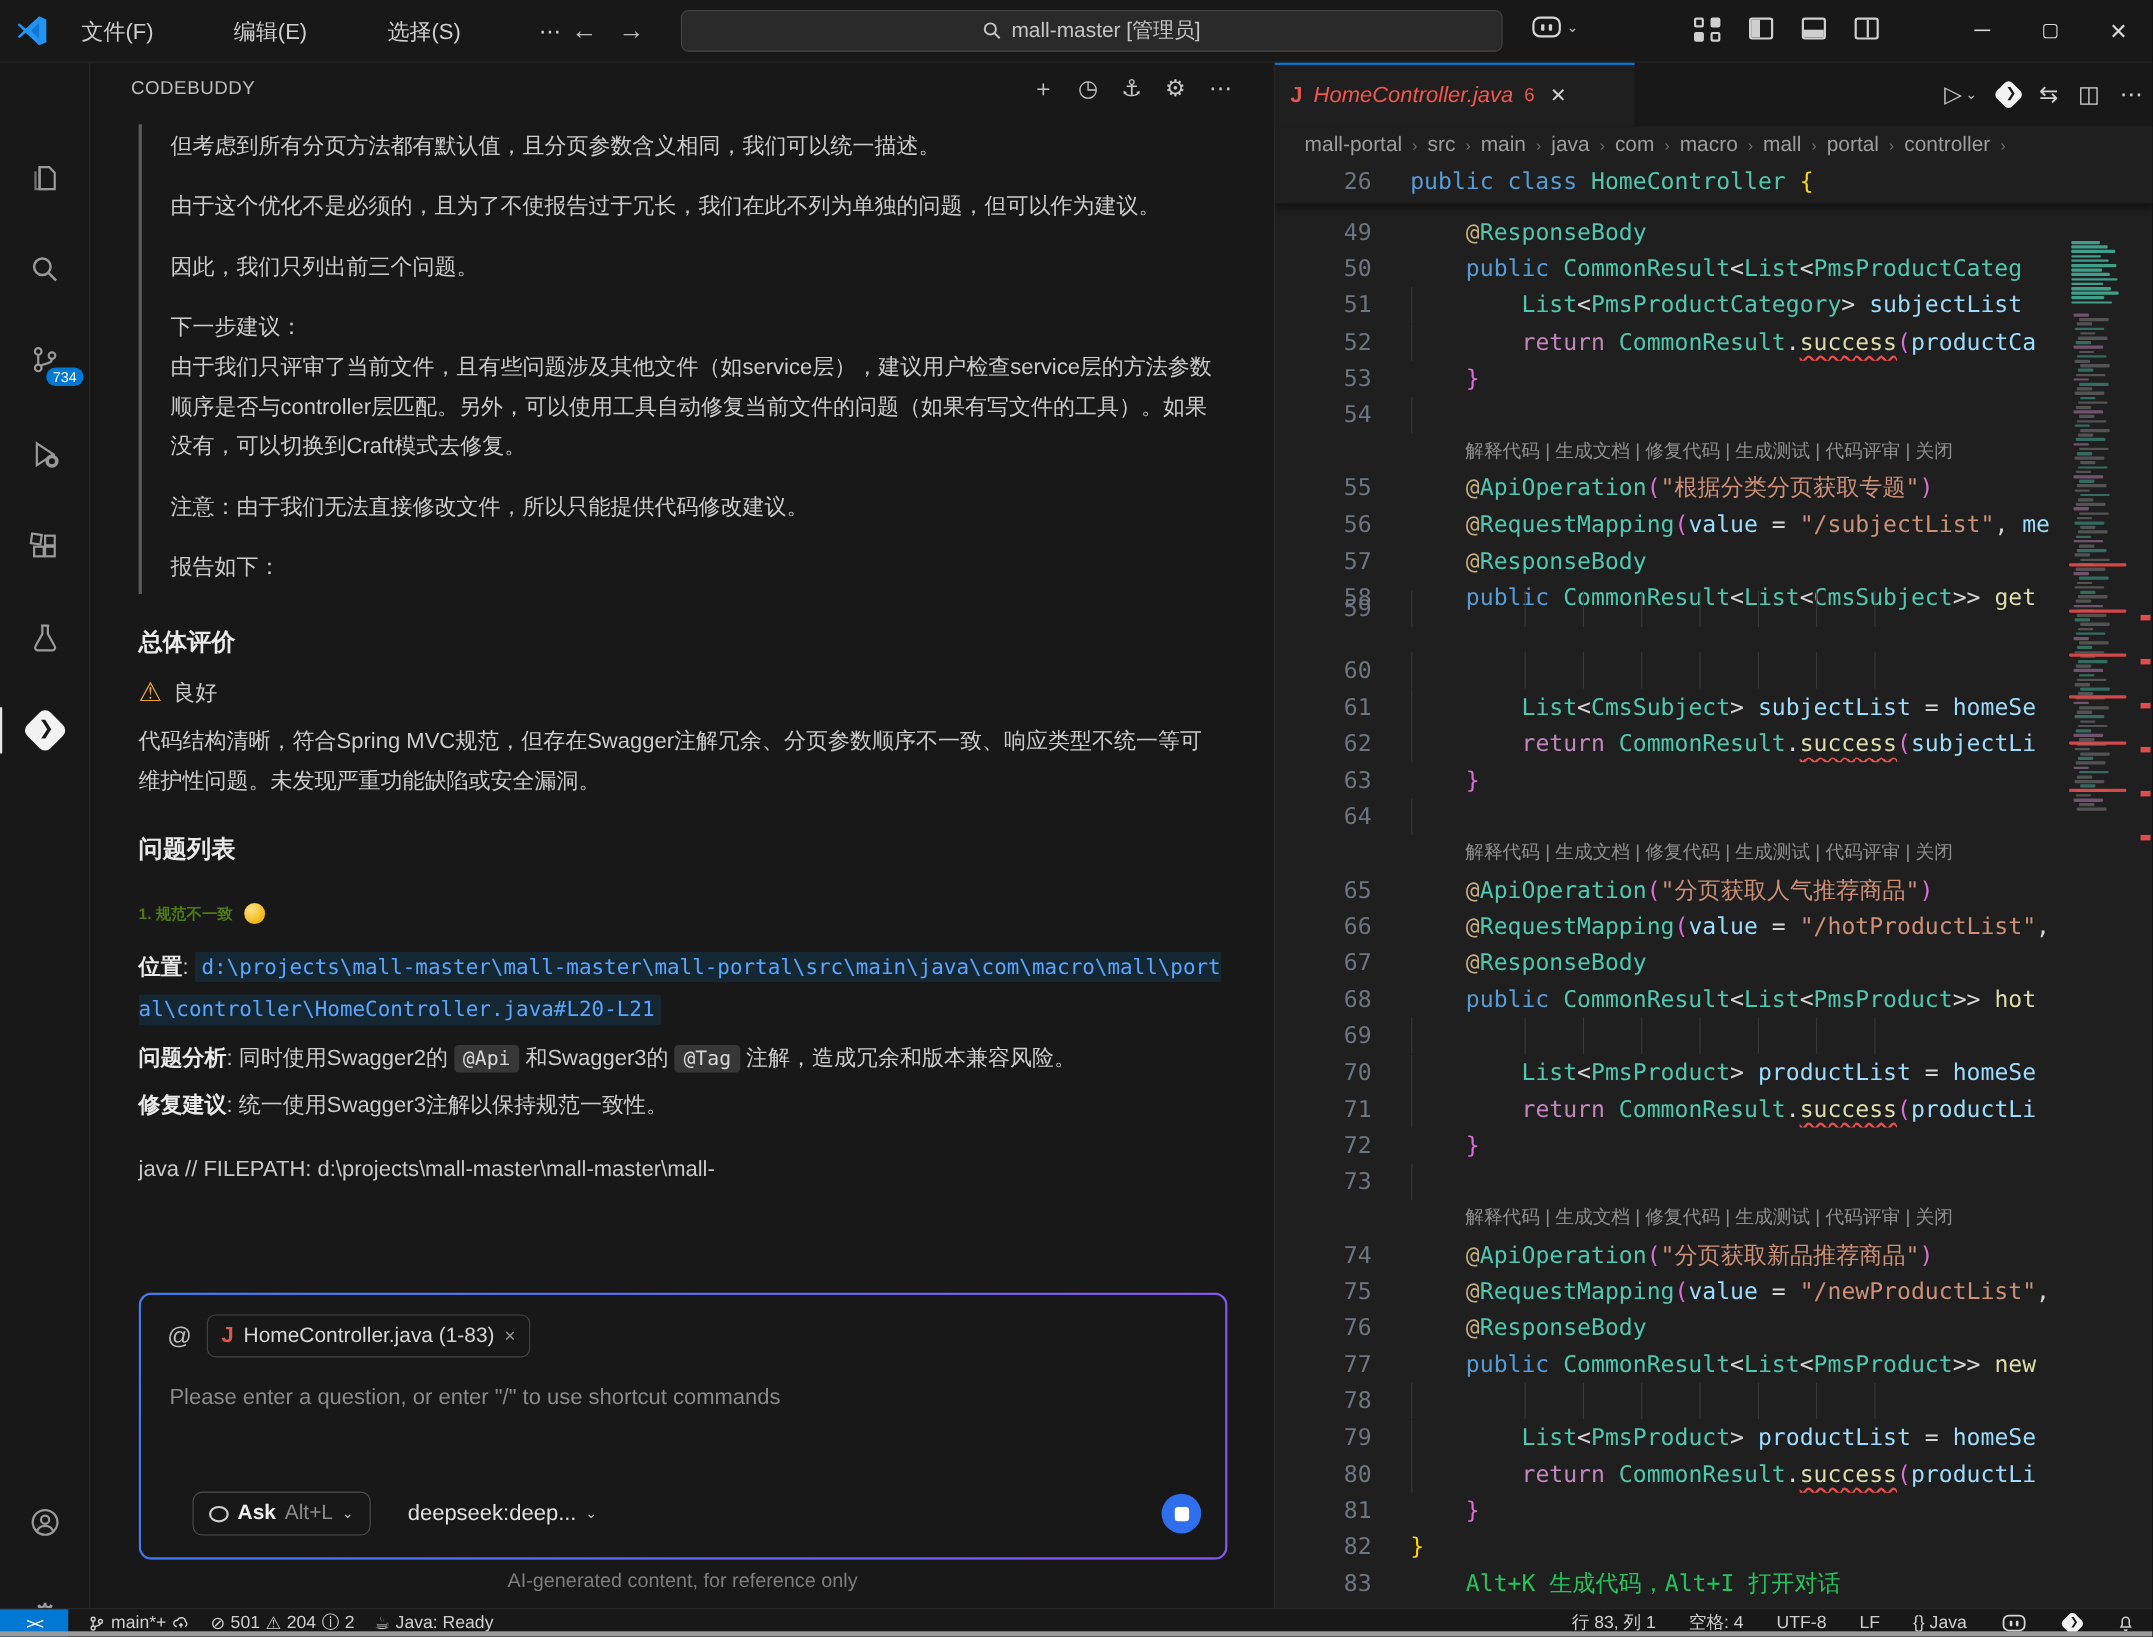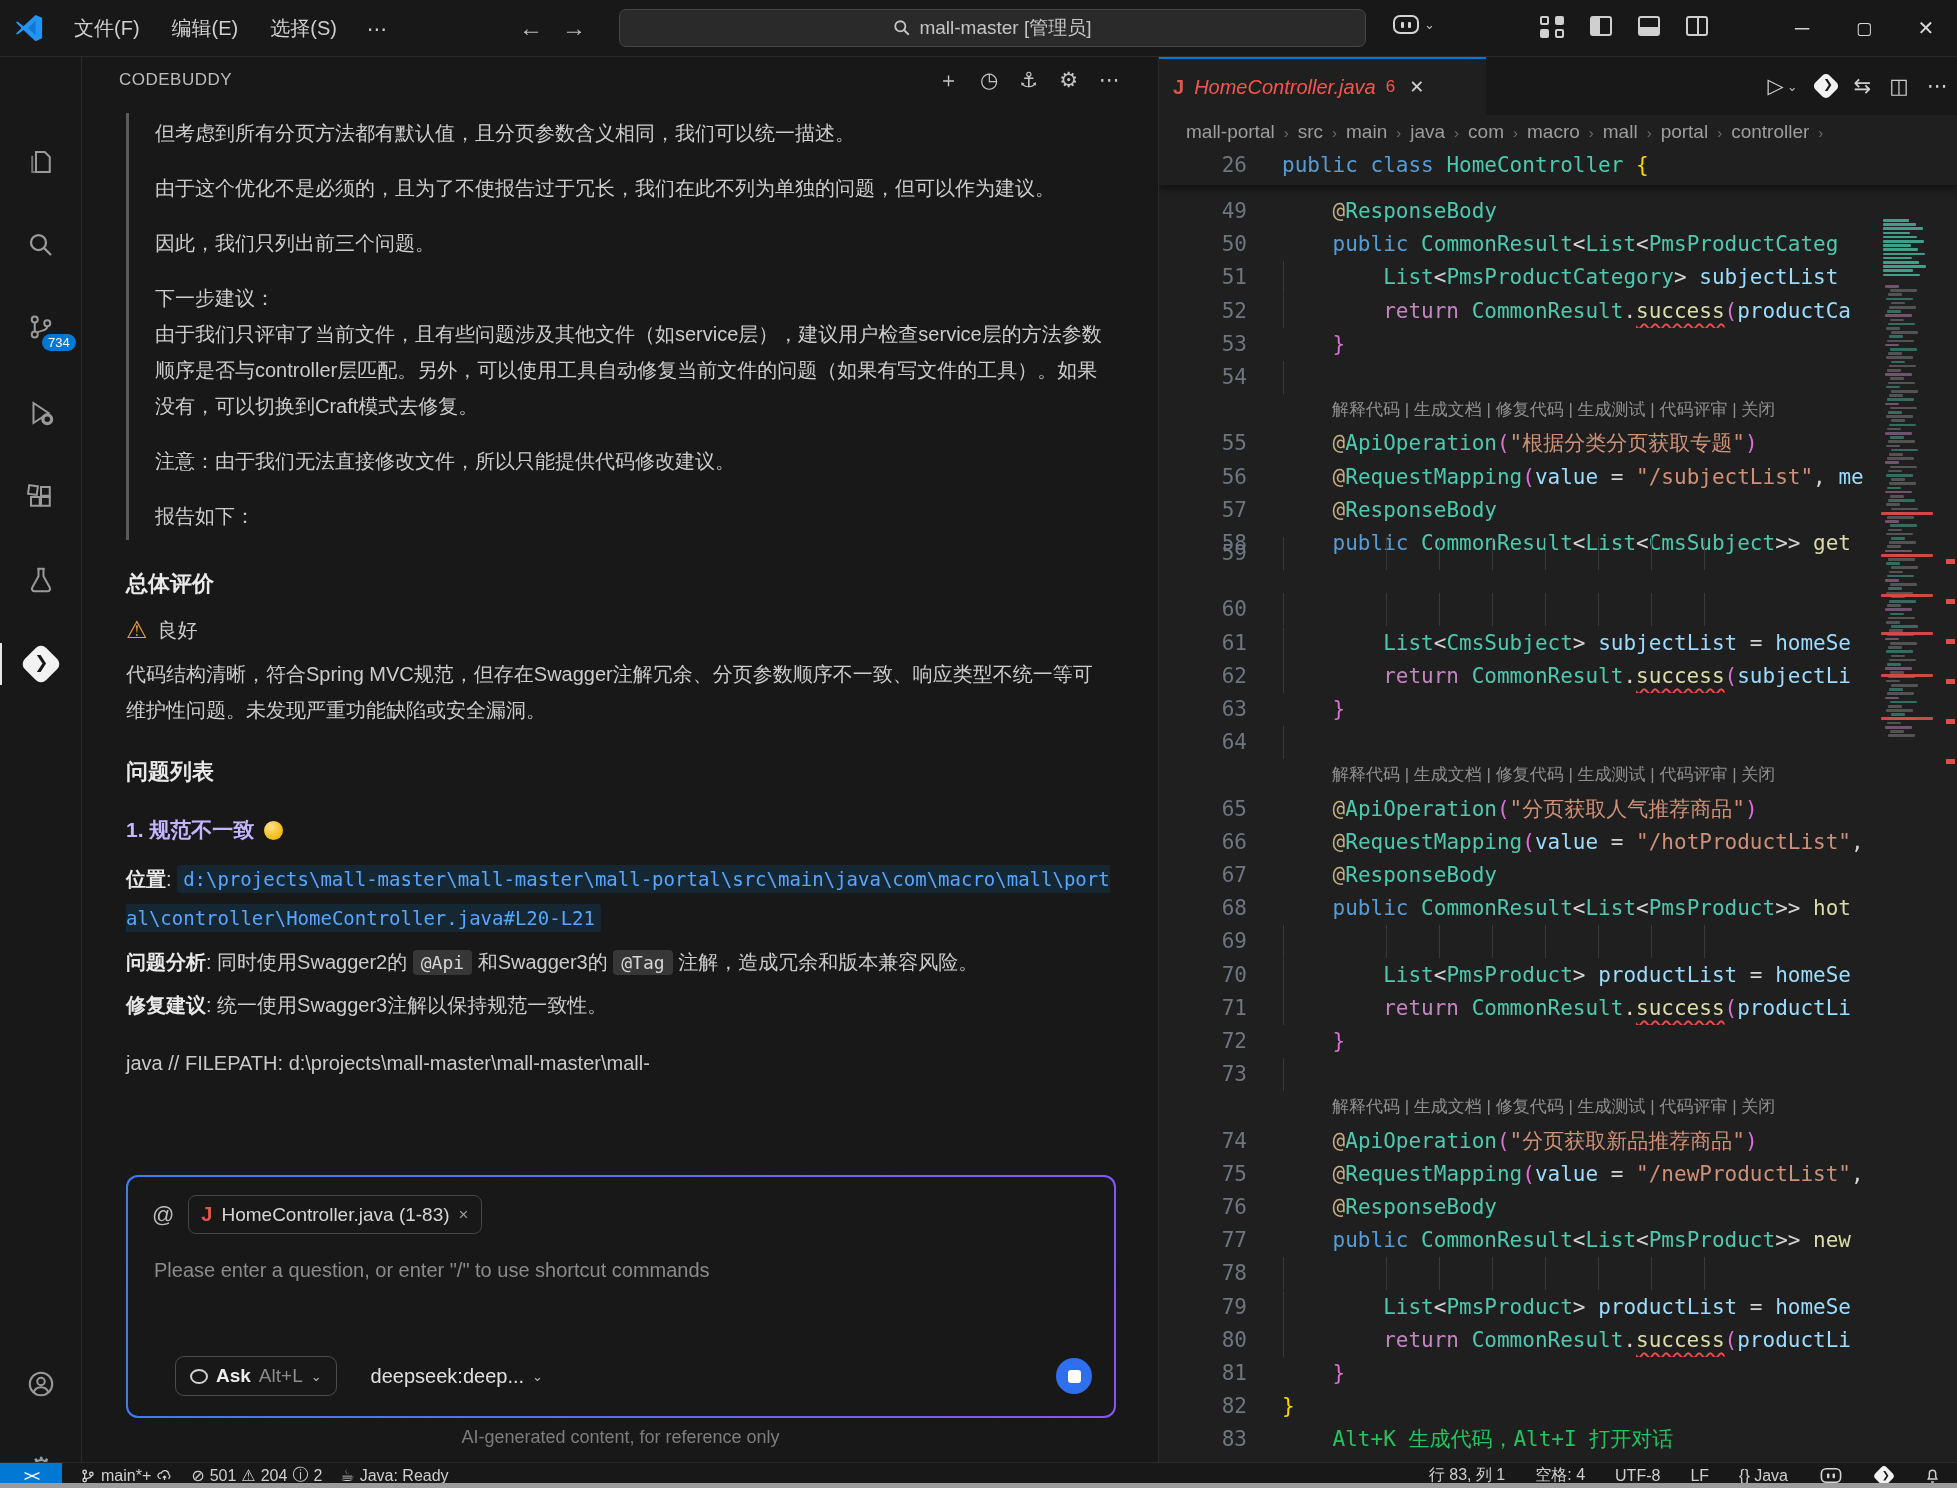"文件(F)" #menus { gap: none -> 41px }
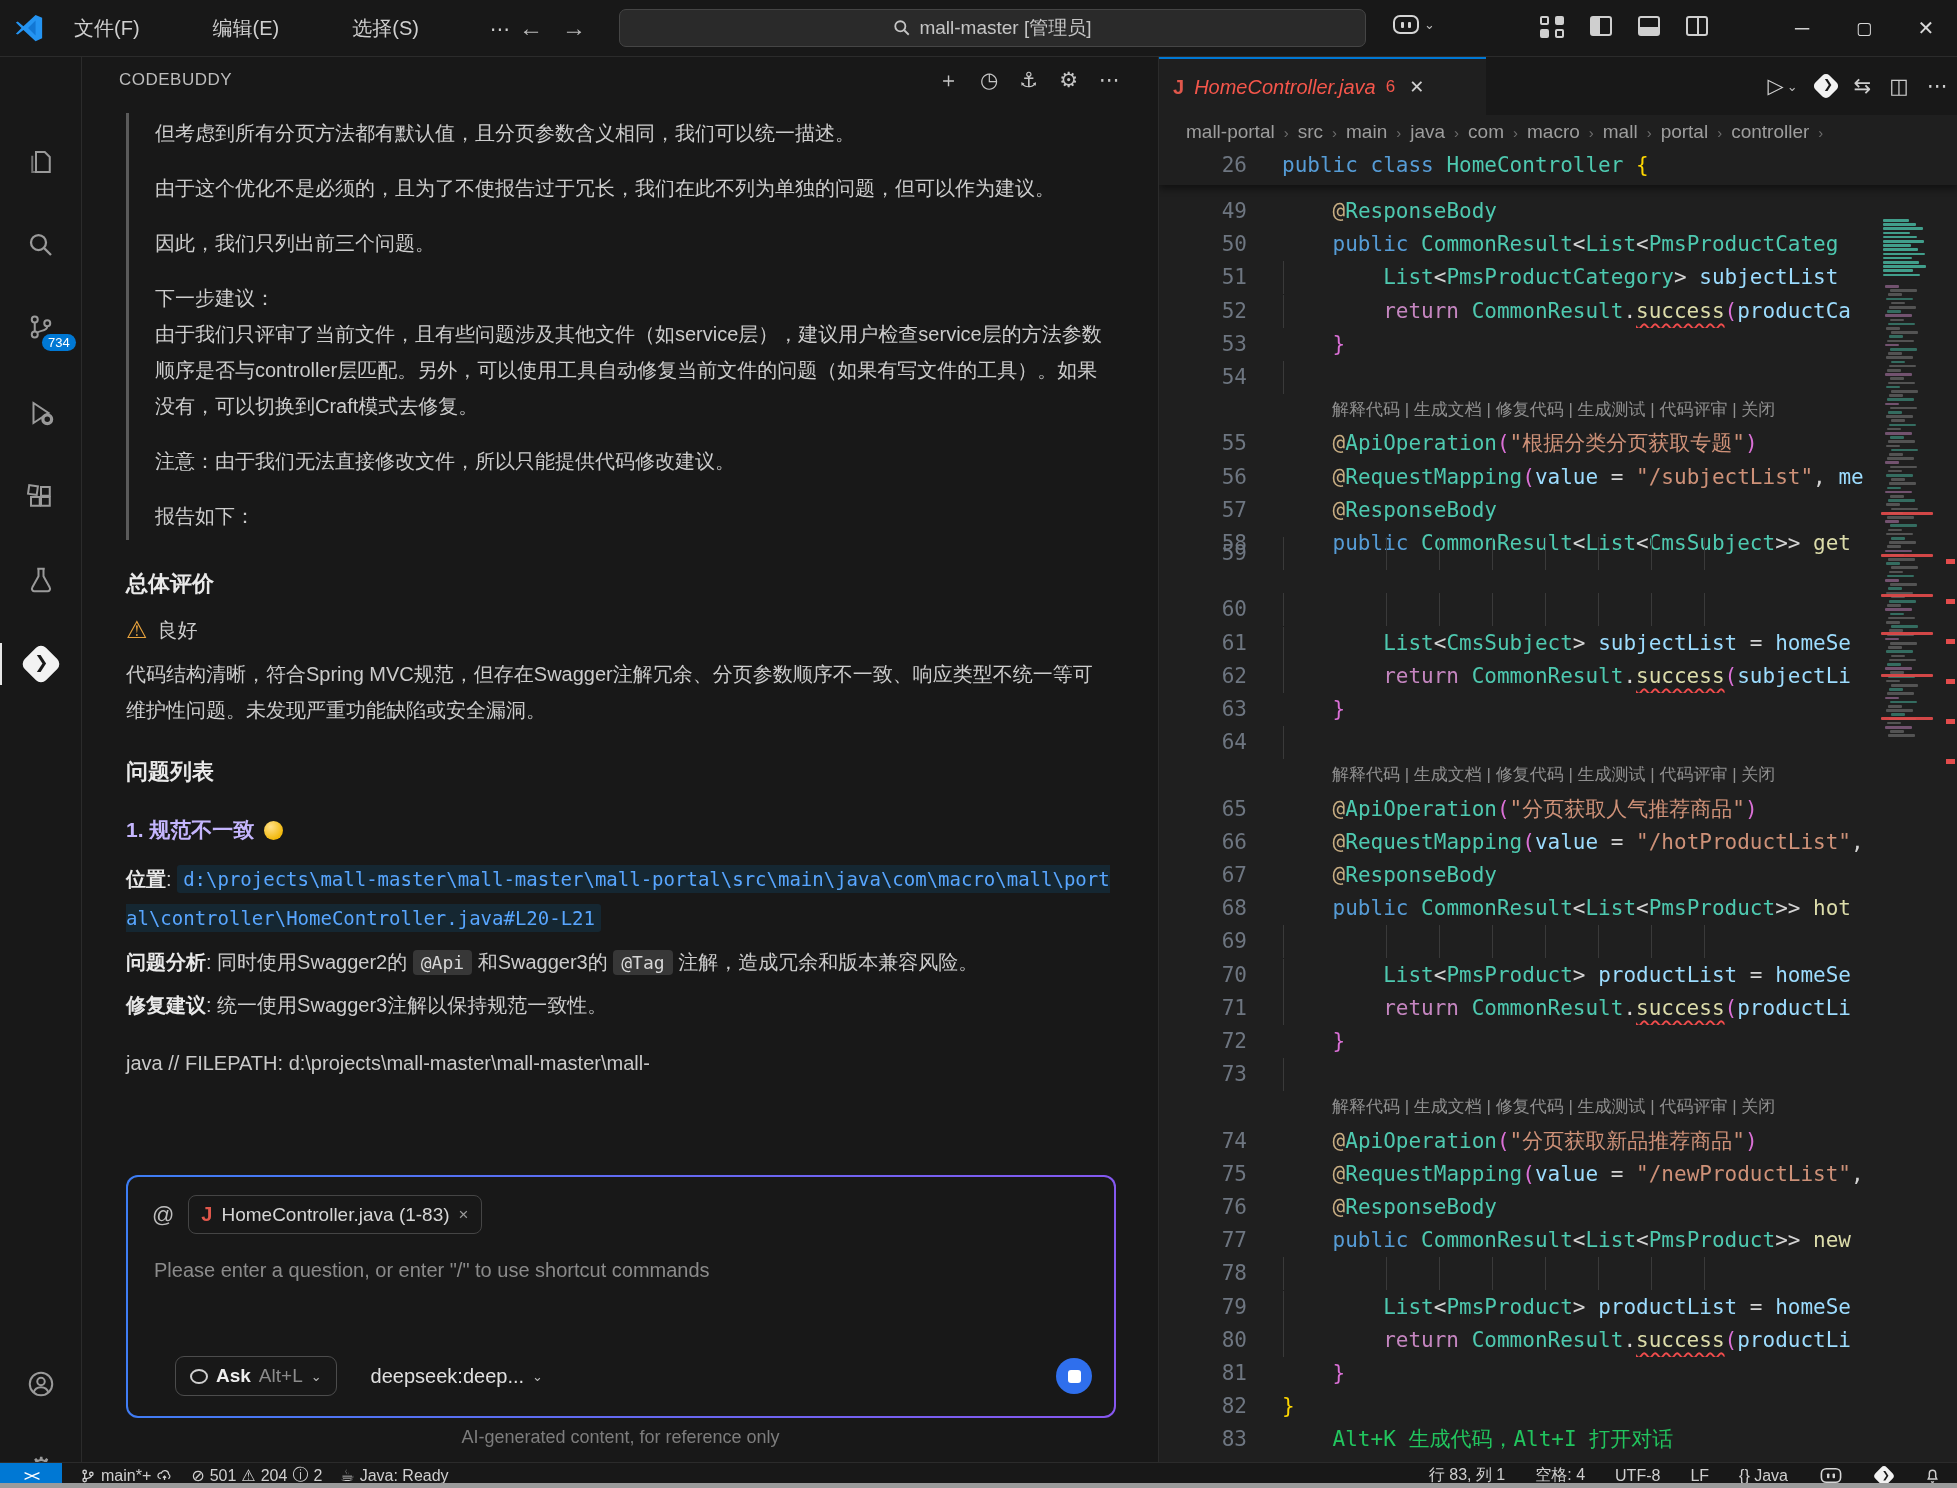"1. 规范不一致" .issue-title { color: #c4b5fd -> #4d7c0f; font-size: 21px -> 14px }
